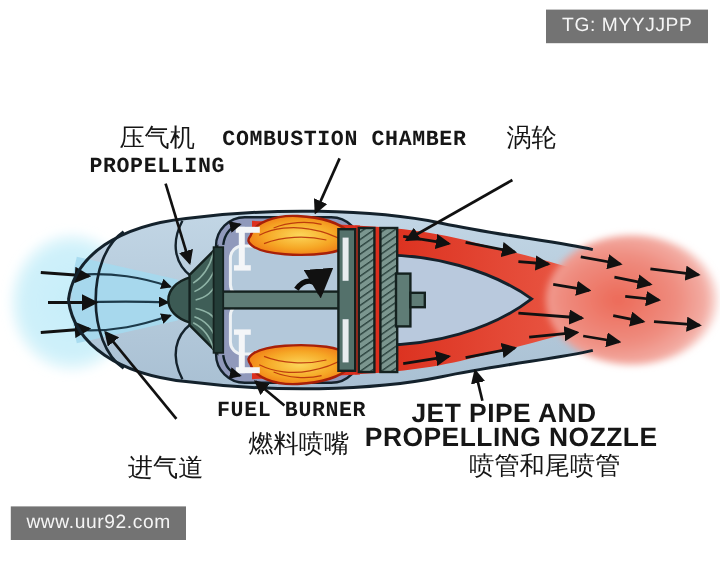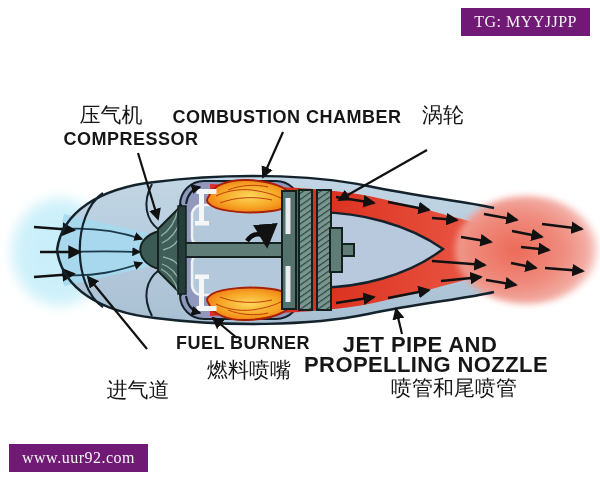"TG: MYYJJPP" .wm { background: #701a75 -> #737373; font-family: Liberation Serif, serif -> Liberation Sans, sans-serif }
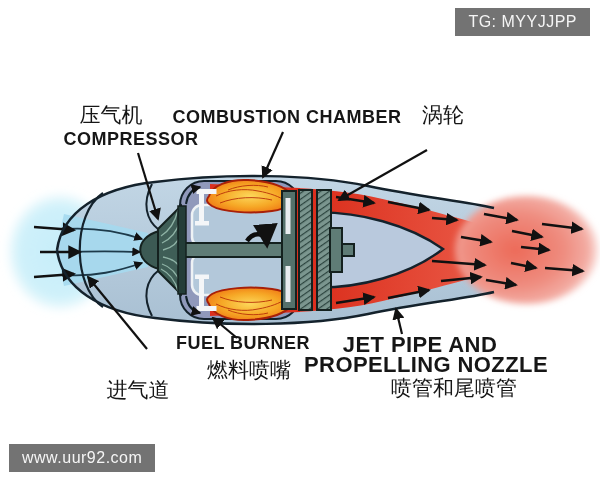"压气机" div.lbl { left: 111px -> 131px }
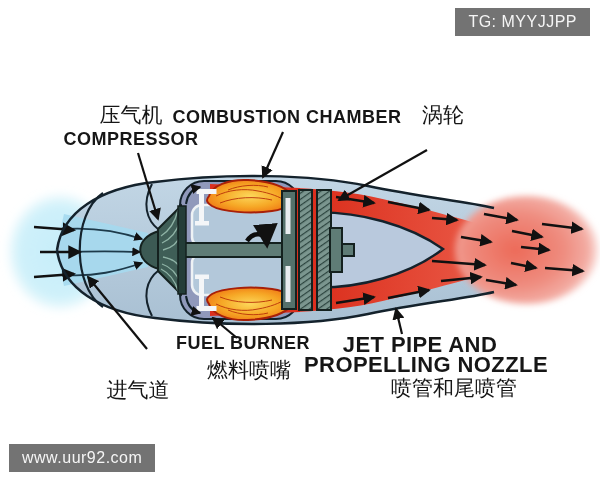"COMBUSTION CHAMBER" .en { font-family: Liberation Sans, sans-serif -> Liberation Mono, monospace }
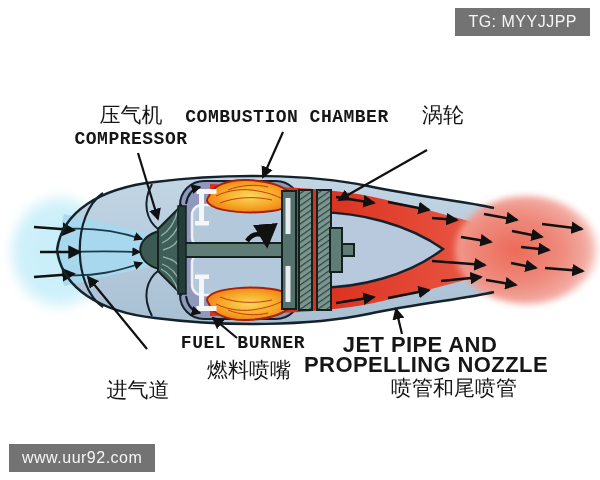"COMPRESSOR" div.lbl { text: COMPRESSOR -> PROPELLING }
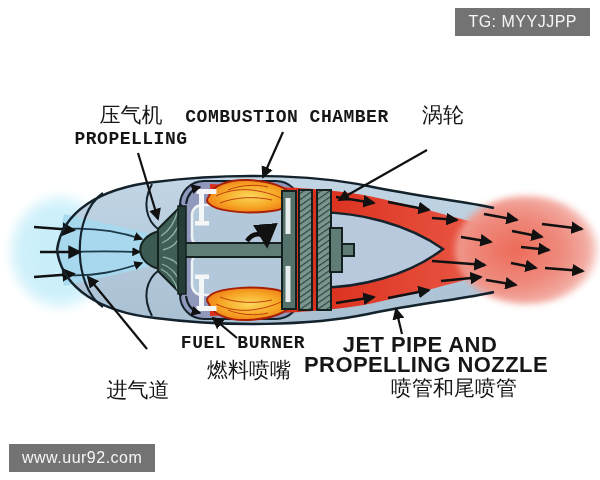"www.uur92.com" div.wm { top: 444px -> 422px }
